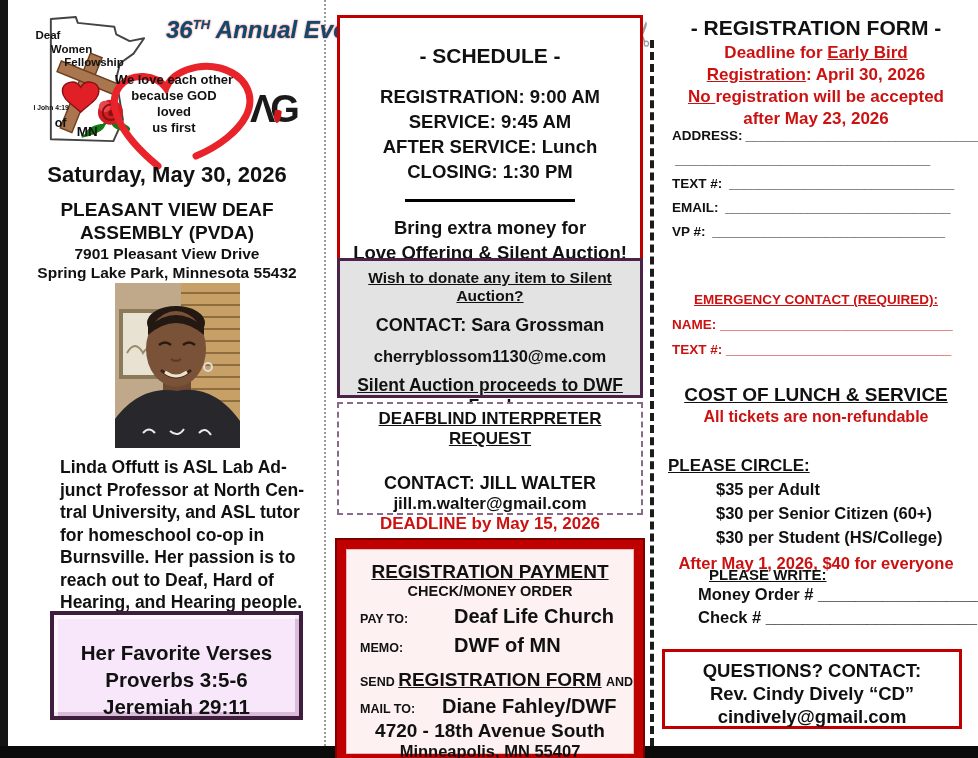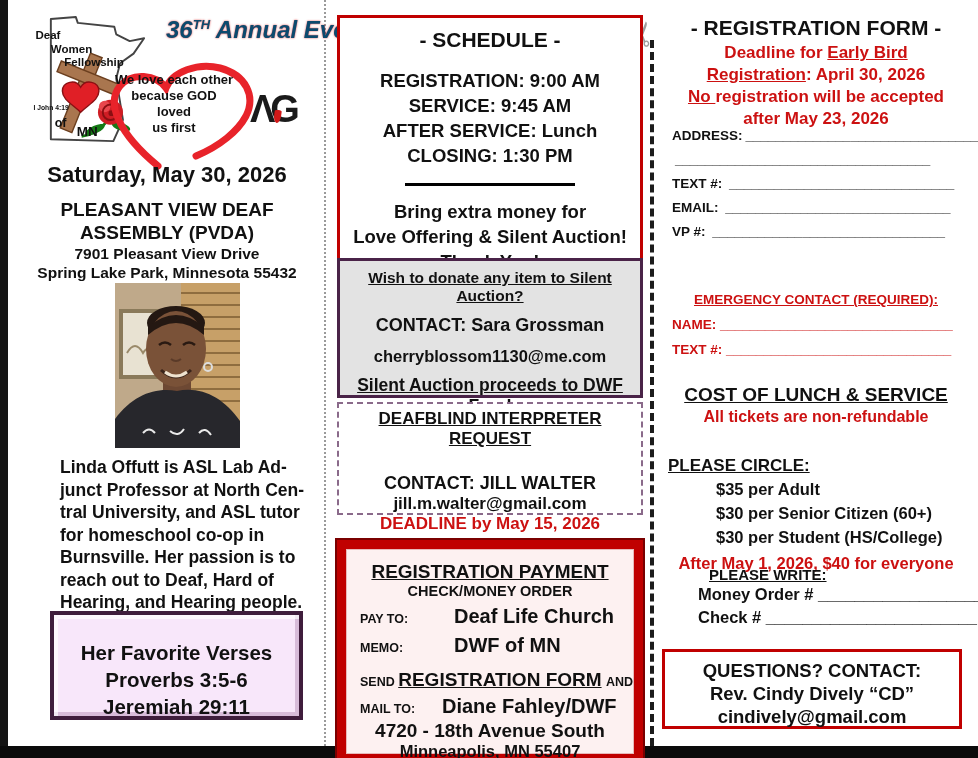"- SCHEDULE -" .schedule-box { padding-top: 10px -> 26px }
